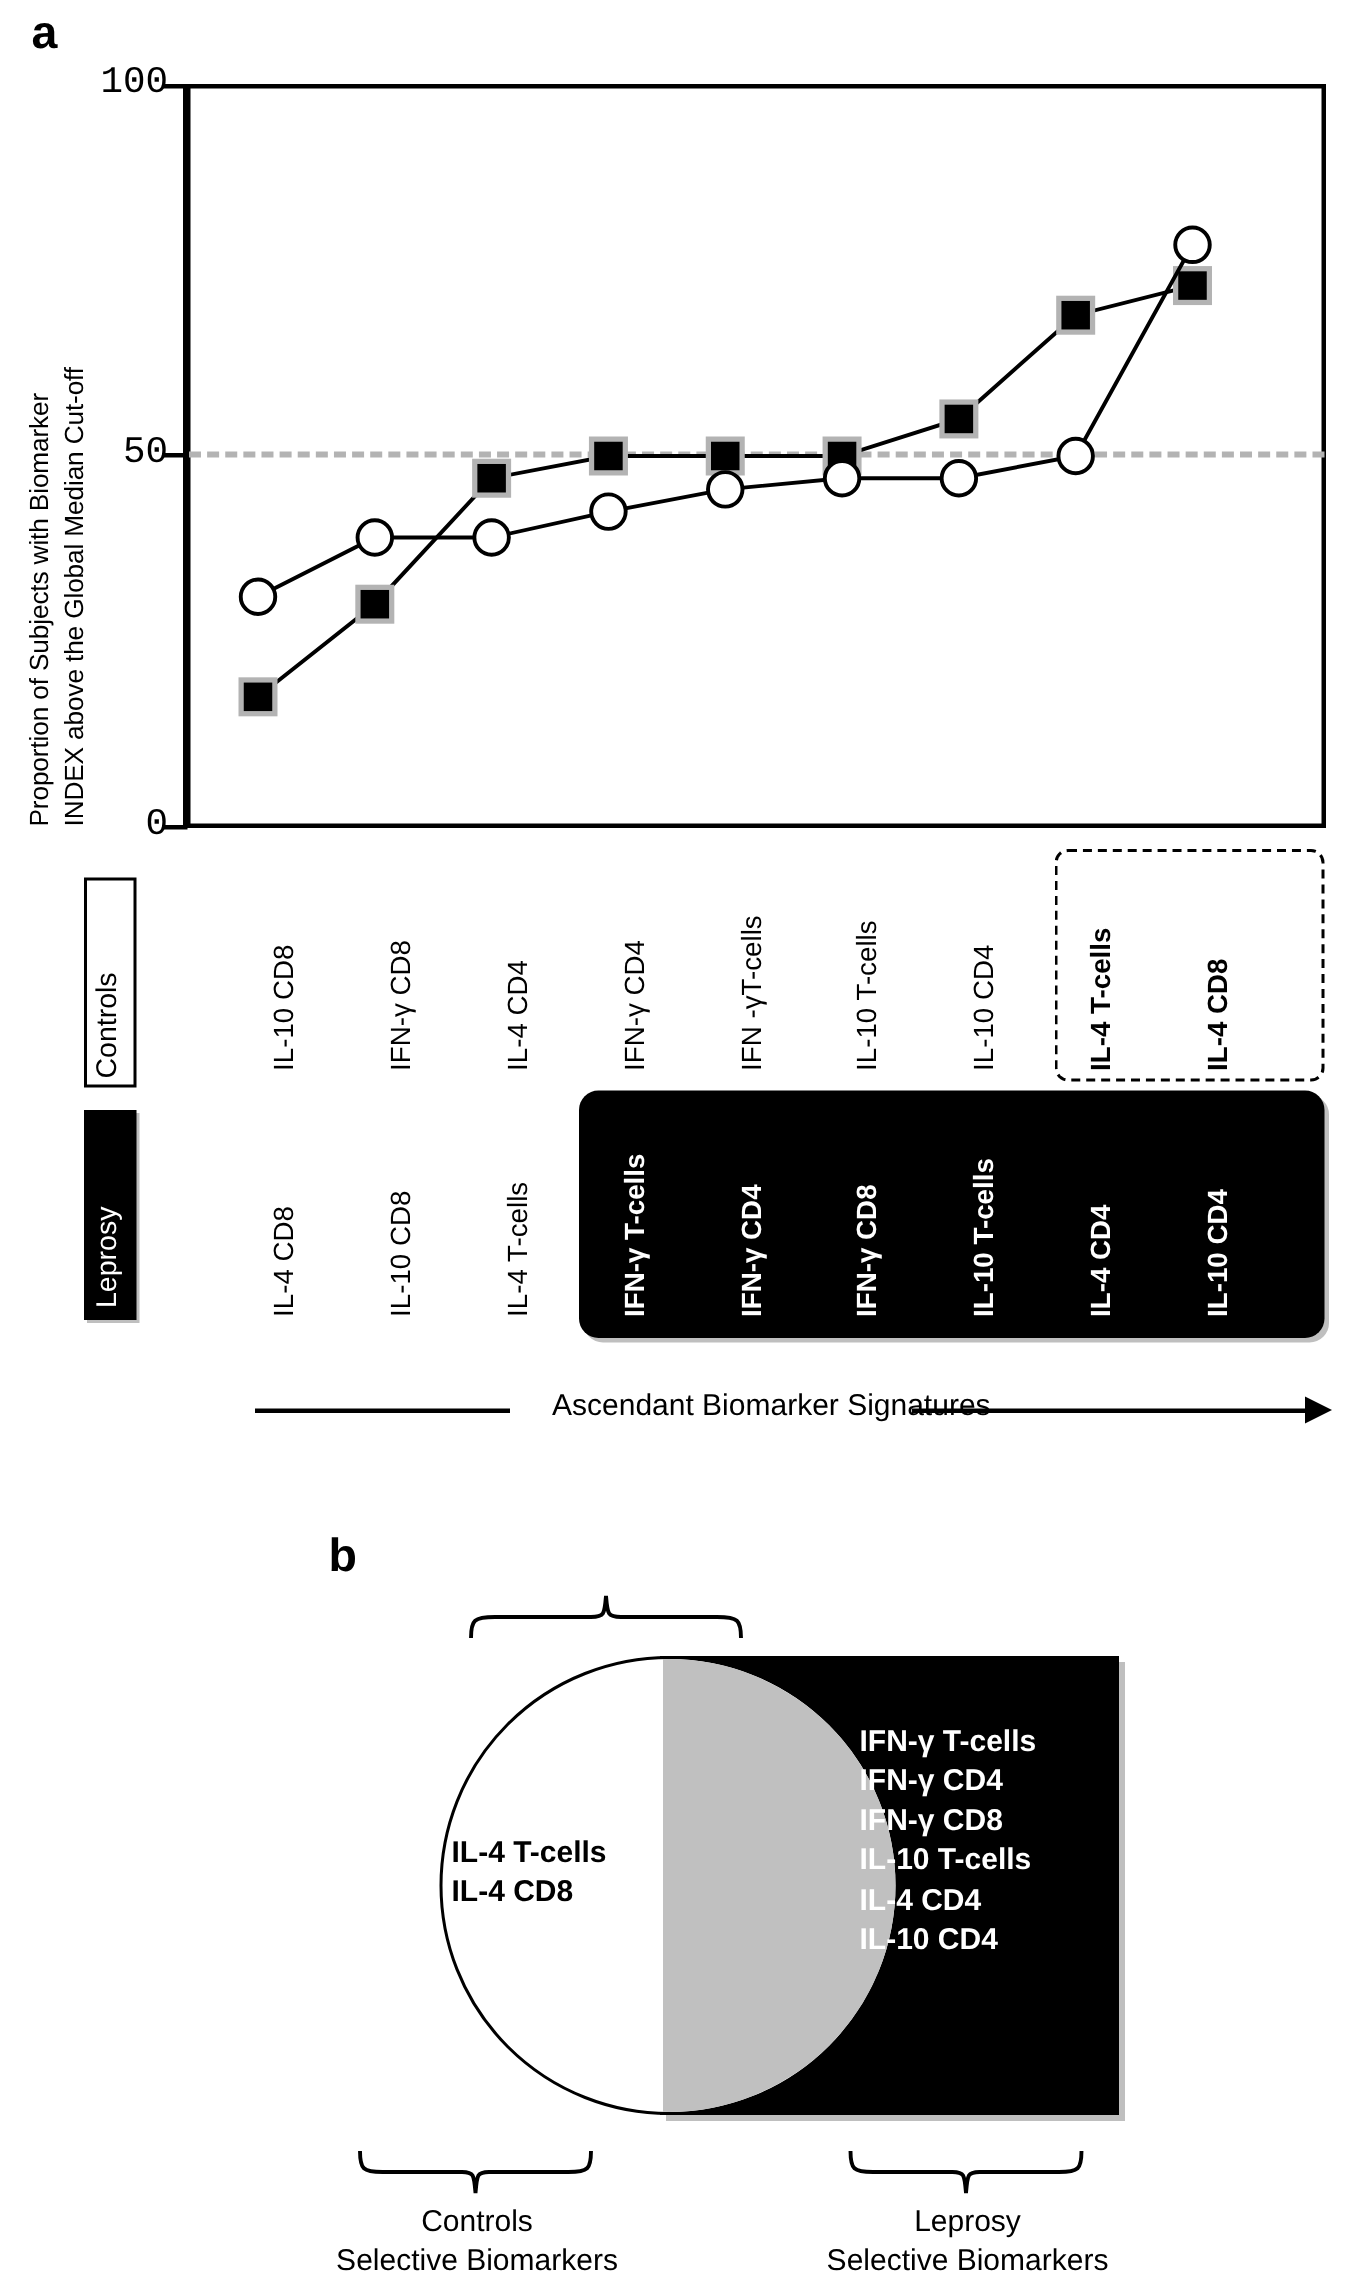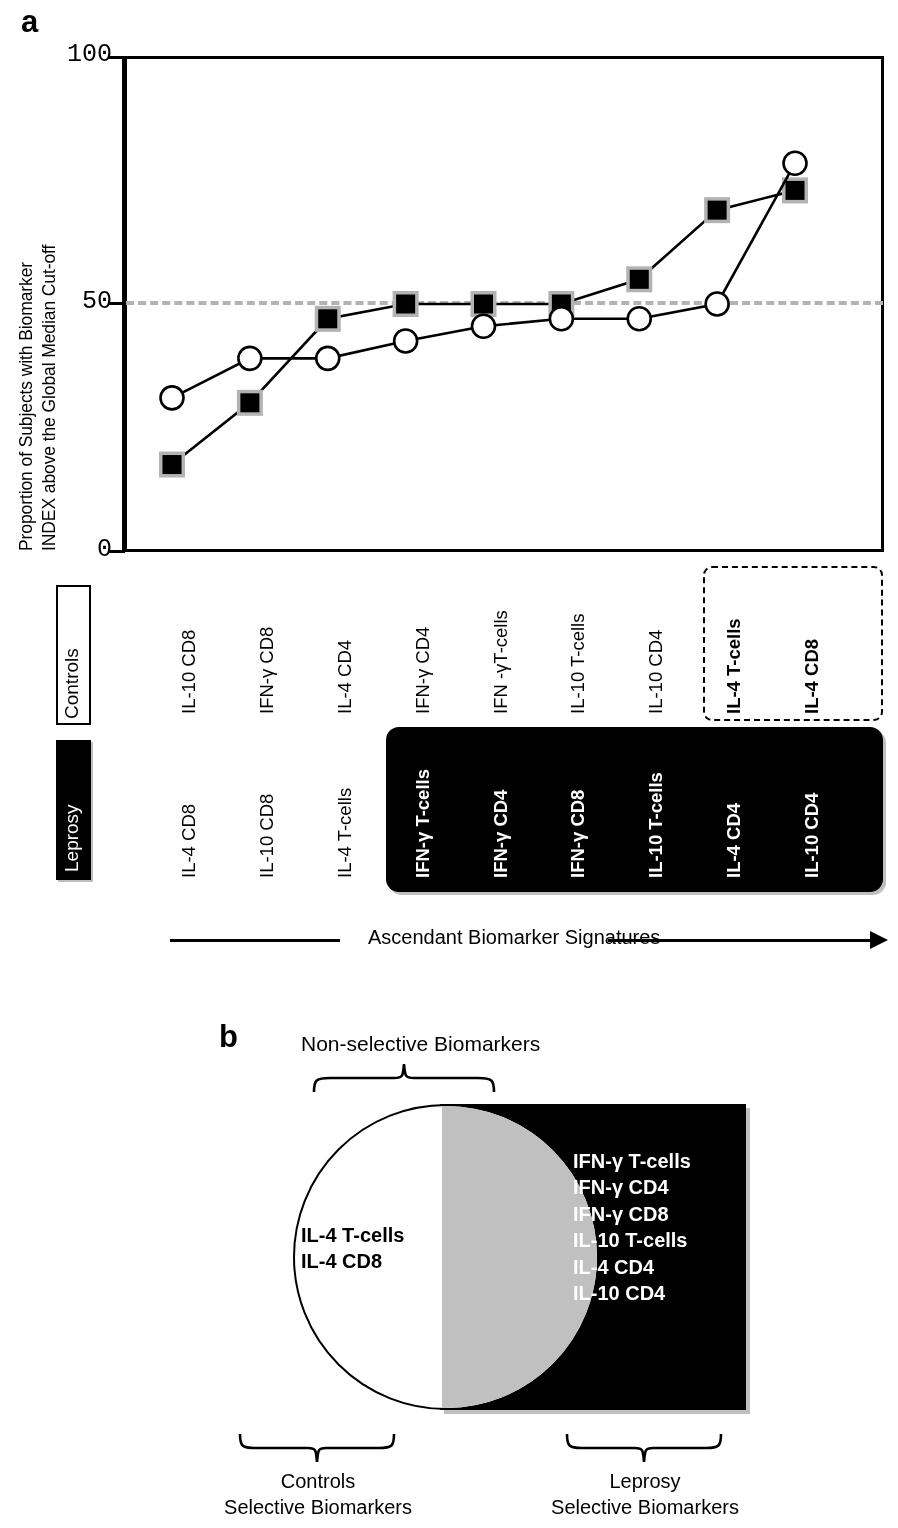"Non-selective Biomarkers" div { html: <div>Non-selective Biomarkers</div> -> none }
